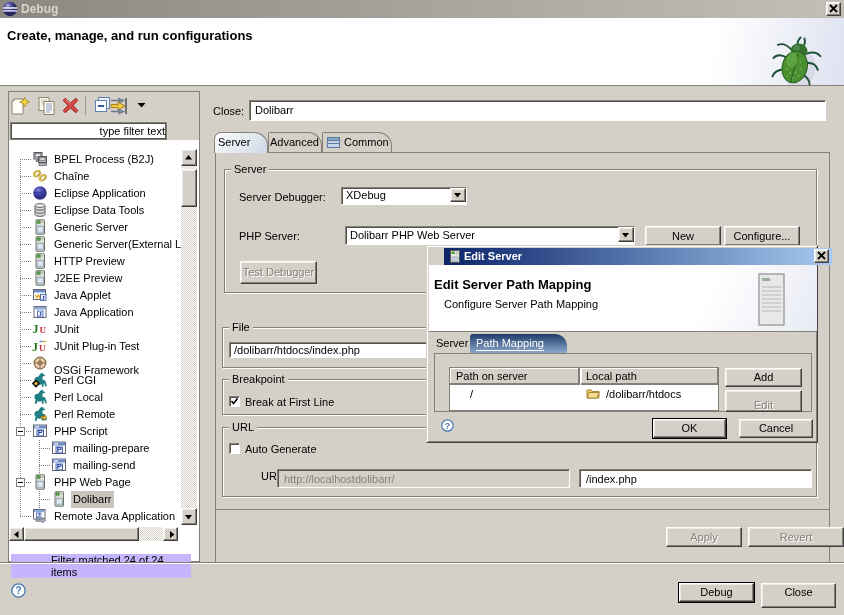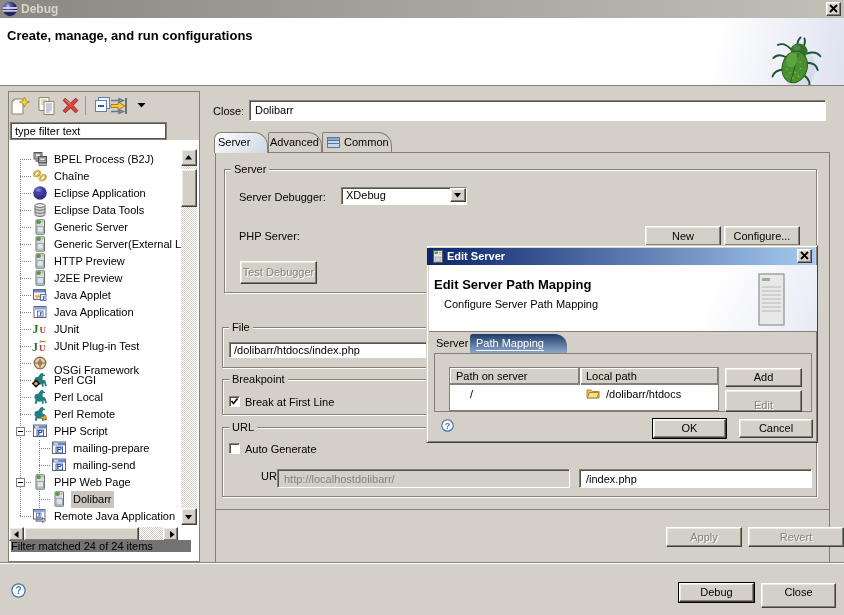"type filter text" div { text-align: none -> right }
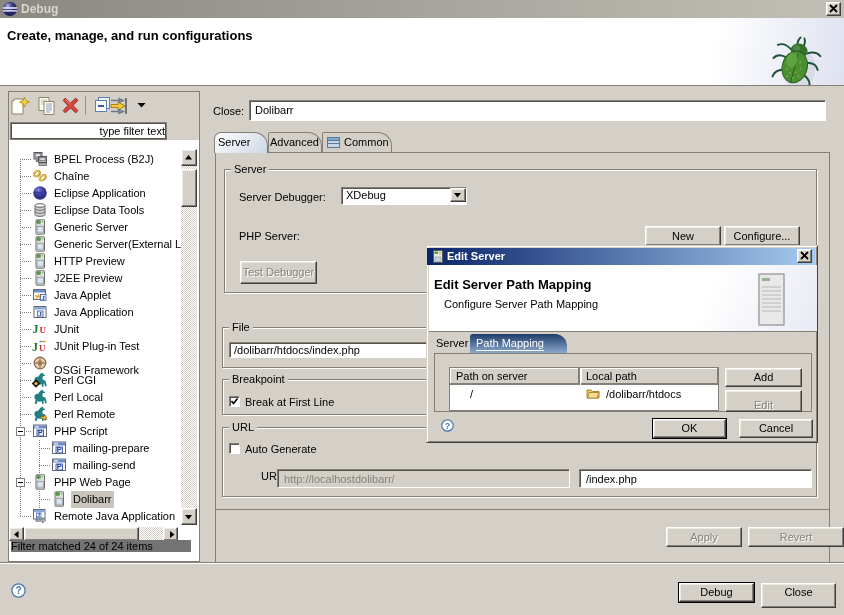"Dolibarr PHP Web Server" div.sunken { html: none -> <div> <div>Dolibarr PHP Web Server</div> <div> <svg> <path></path> </svg> </div> </div> }
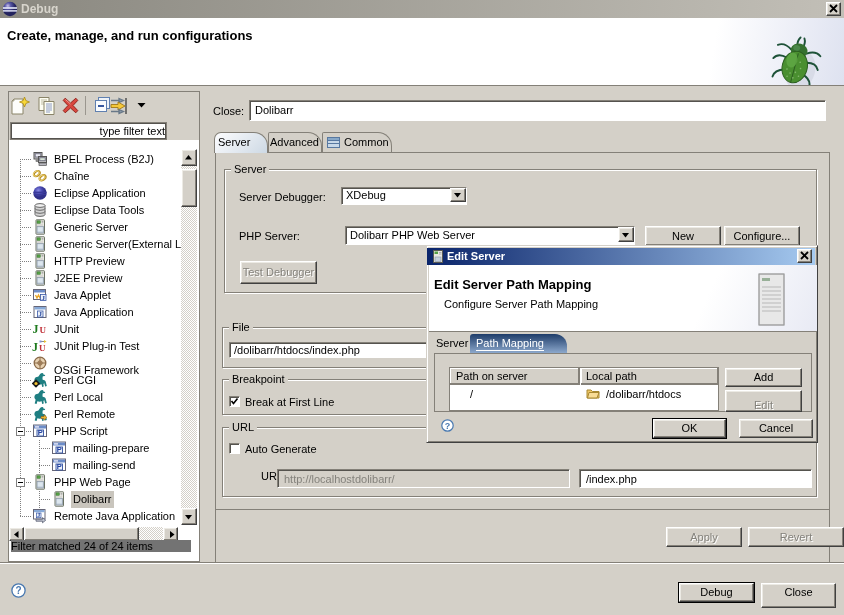"Edit Server" div.abs { left: 0 -> 17px }
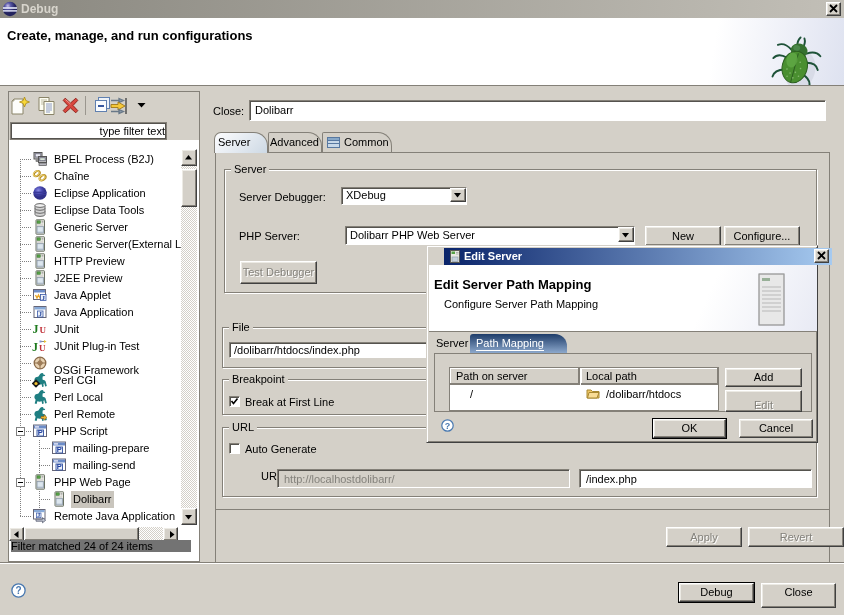"Filter matched 24 of 24" div.abs { background: #737373 -> #c4b5fd; padding-left: none -> 40px; top: 448px -> 462px }
